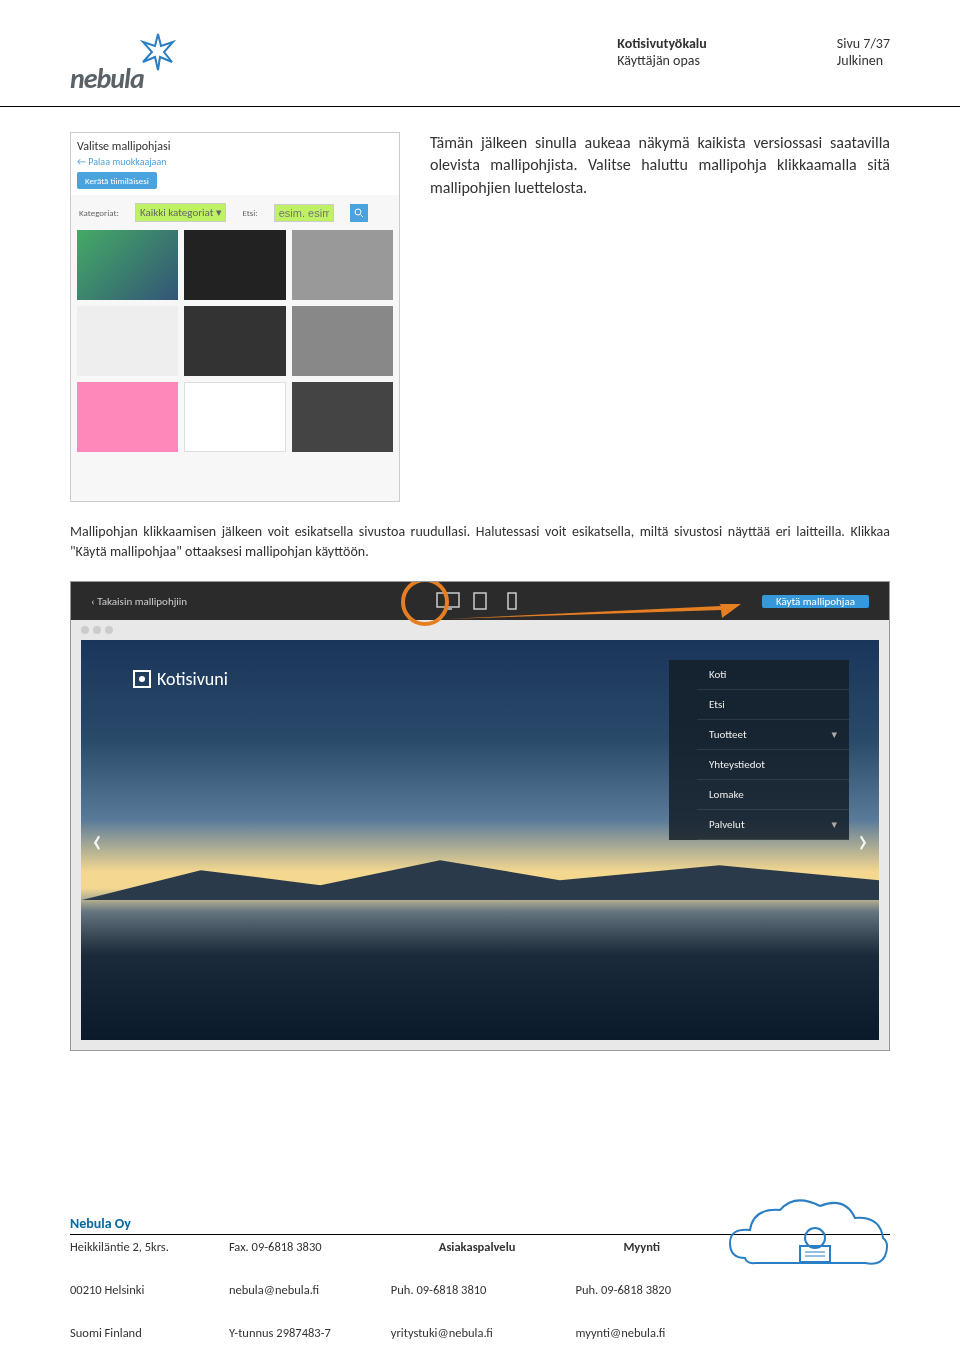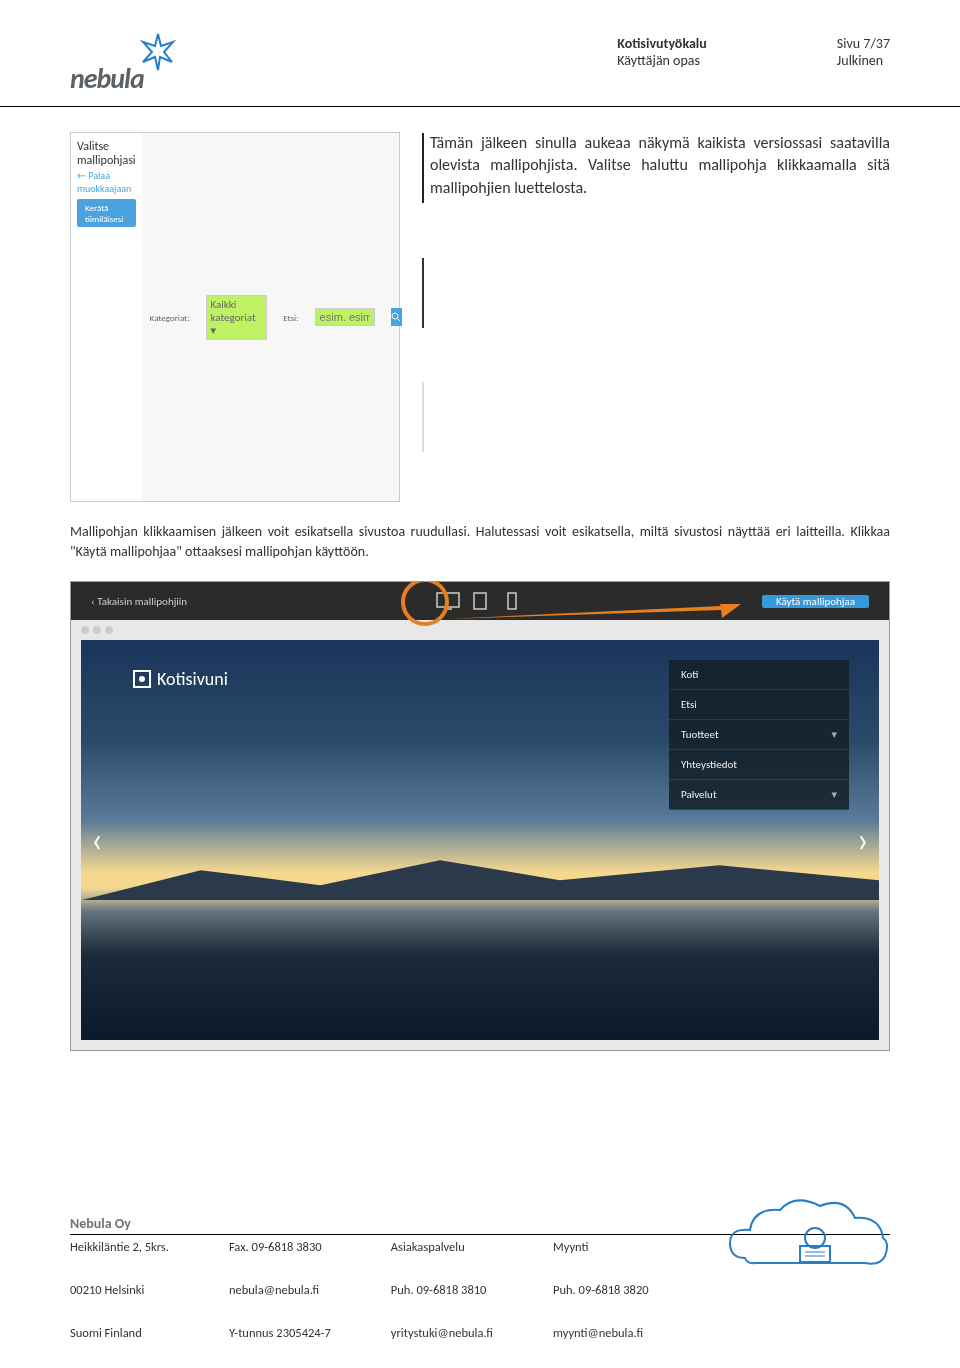"Valitse mallipohjasi" .screenshot-a { flex-direction: row -> column }
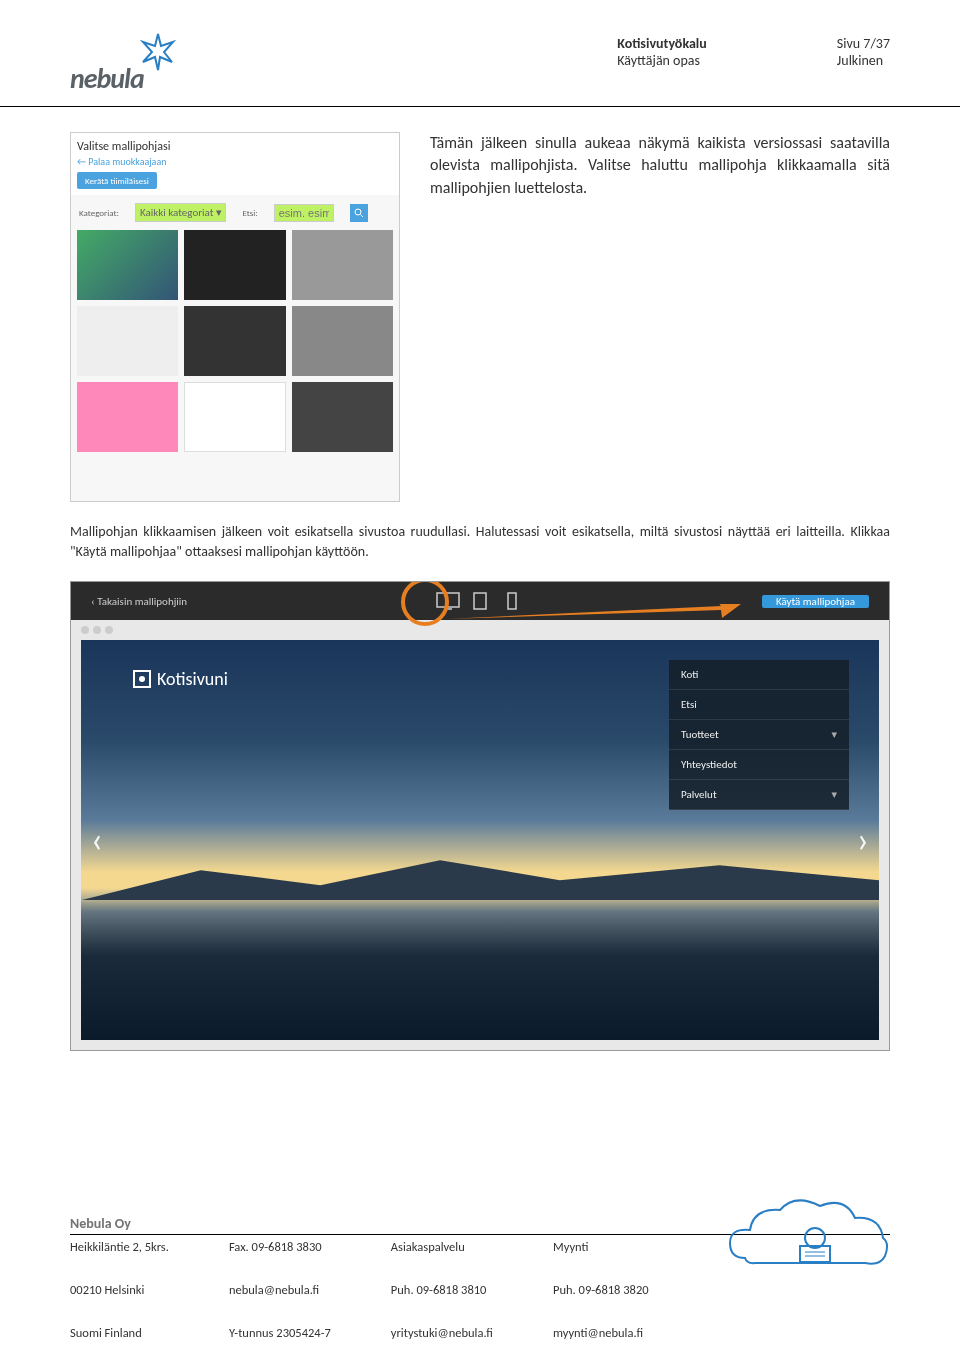"Koti" .pm-item { margin-left: none -> 28px }
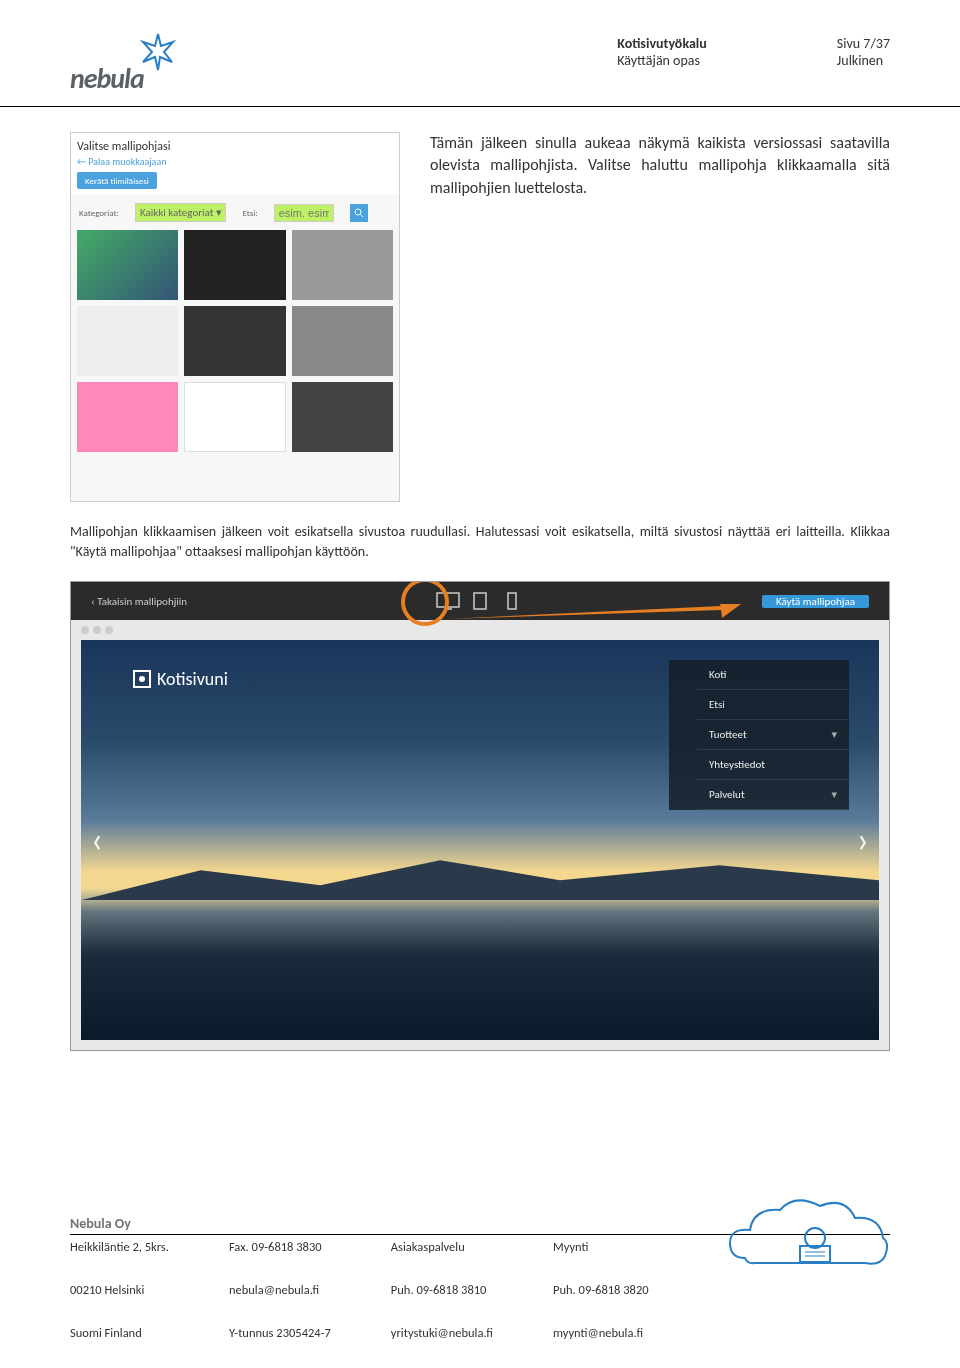"Lomake" div.pm-item { html: none -> <div> <span>Lomake</span> </div> }
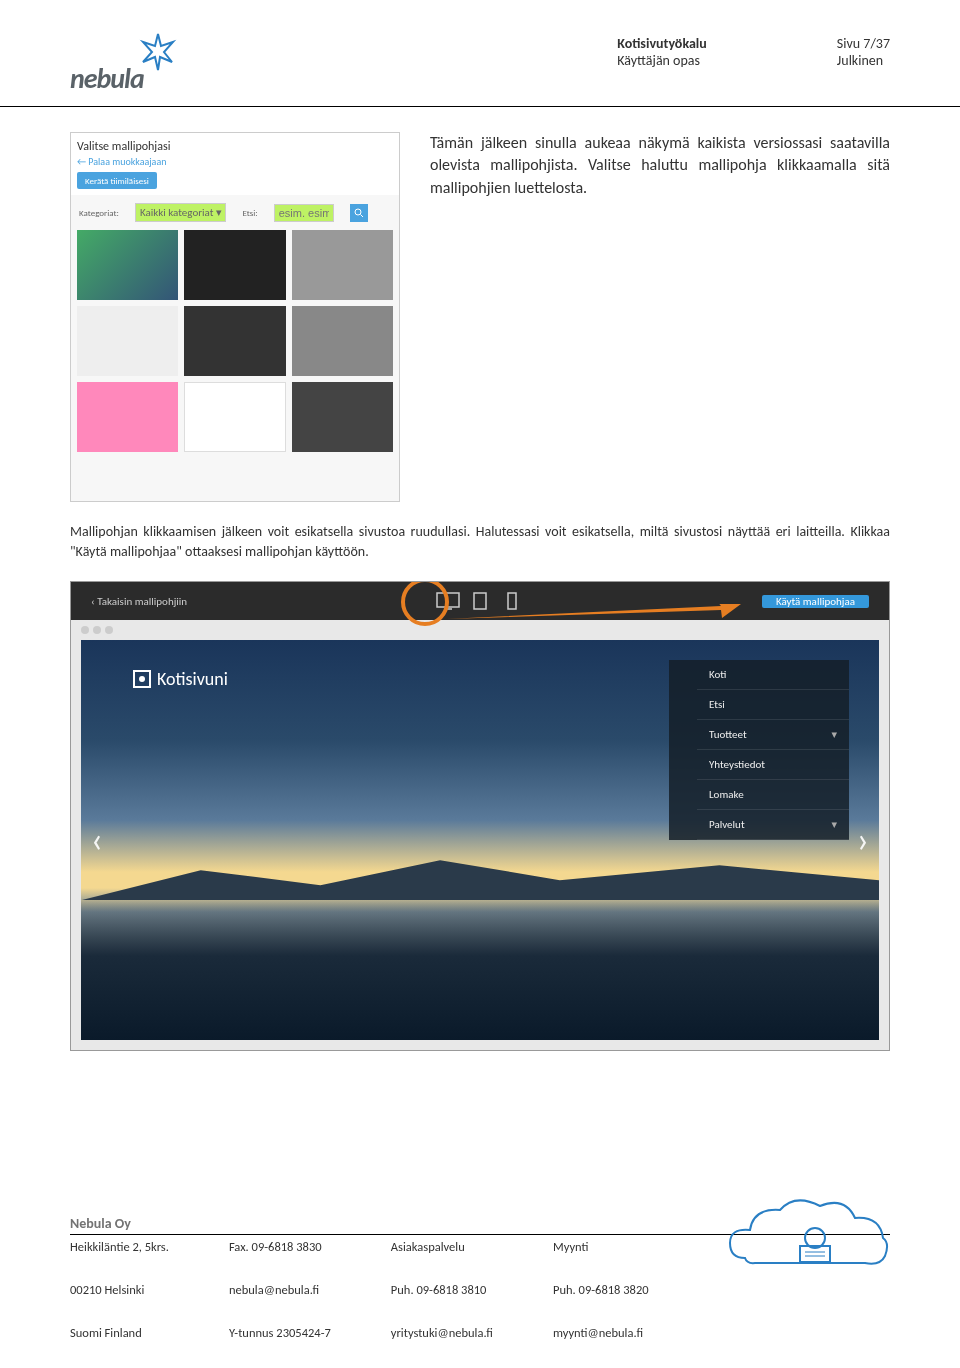"Nebula Oy" .footer-company { color: #737373 -> #0369a1 }
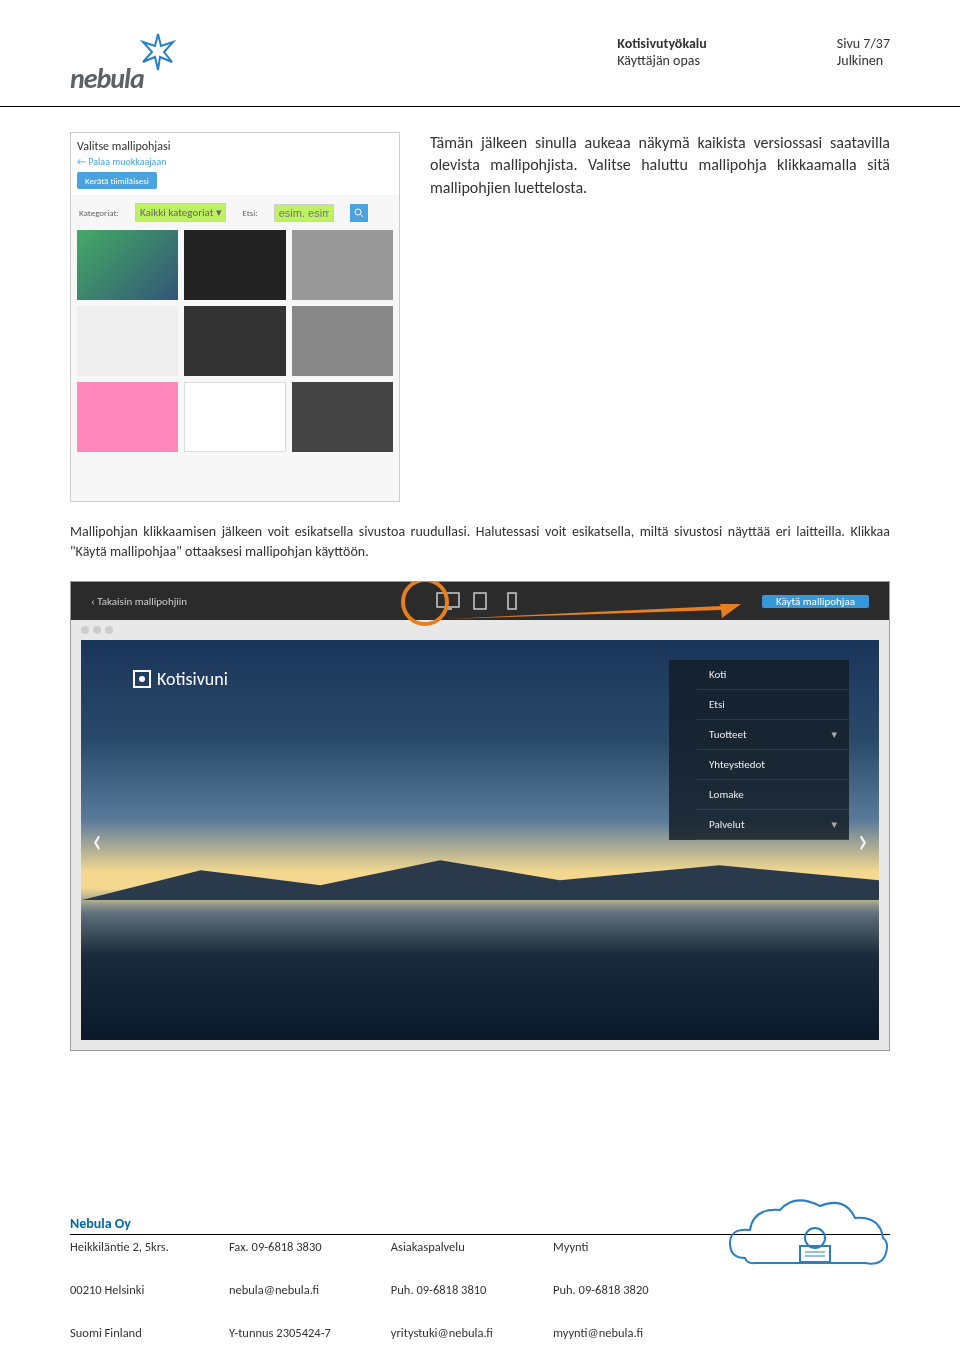"Asiakaspalvelu" .fcol .b { font-weight: normal -> bold; margin-left: none -> 48px }
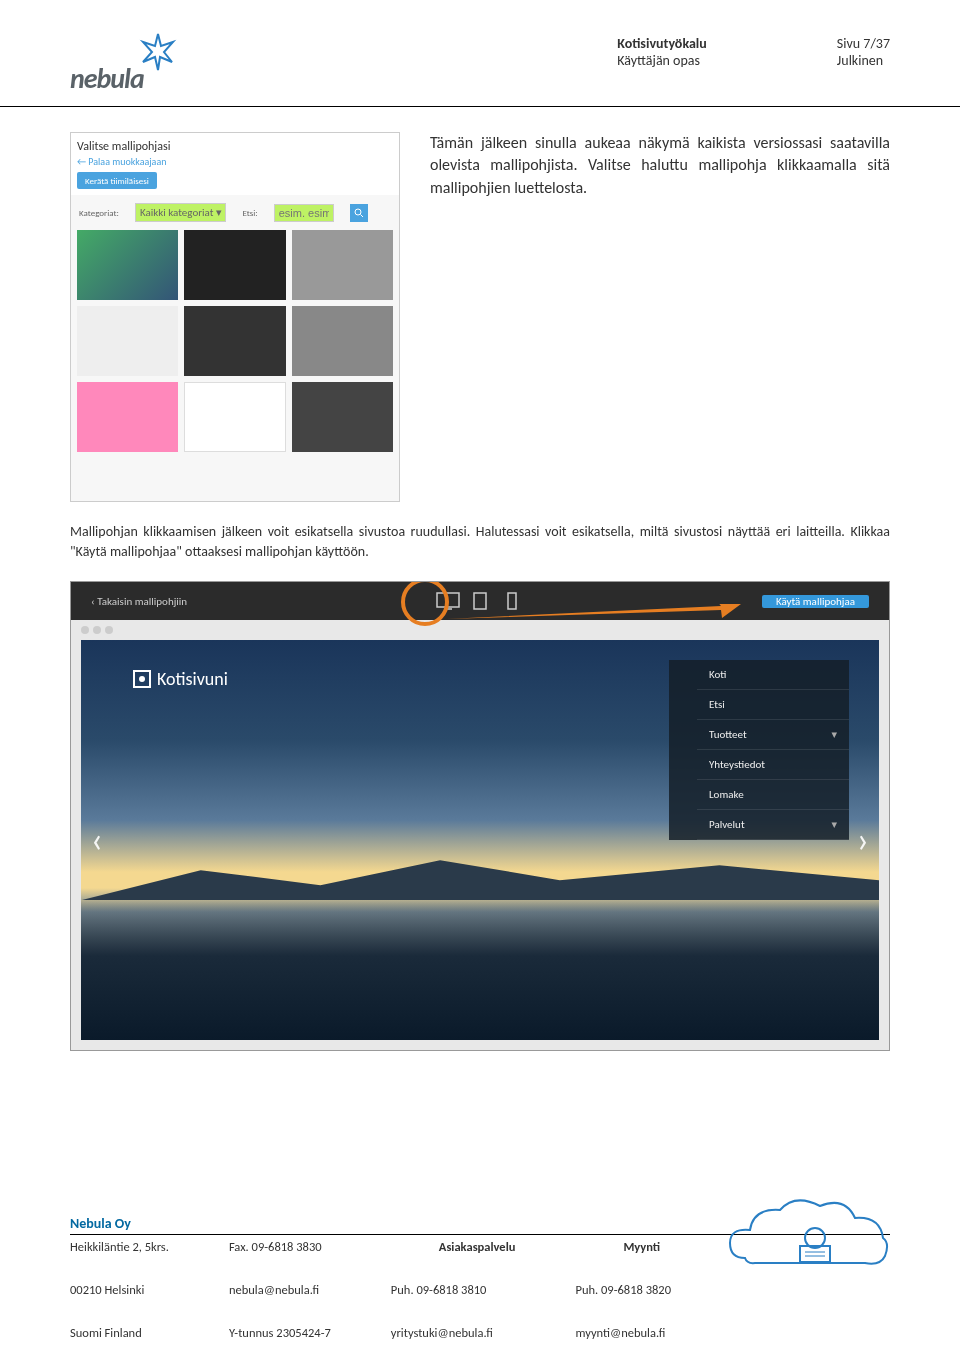"Y-tunnus 2305424-7" span { text: 2305424-7 -> 2987483-7 }
